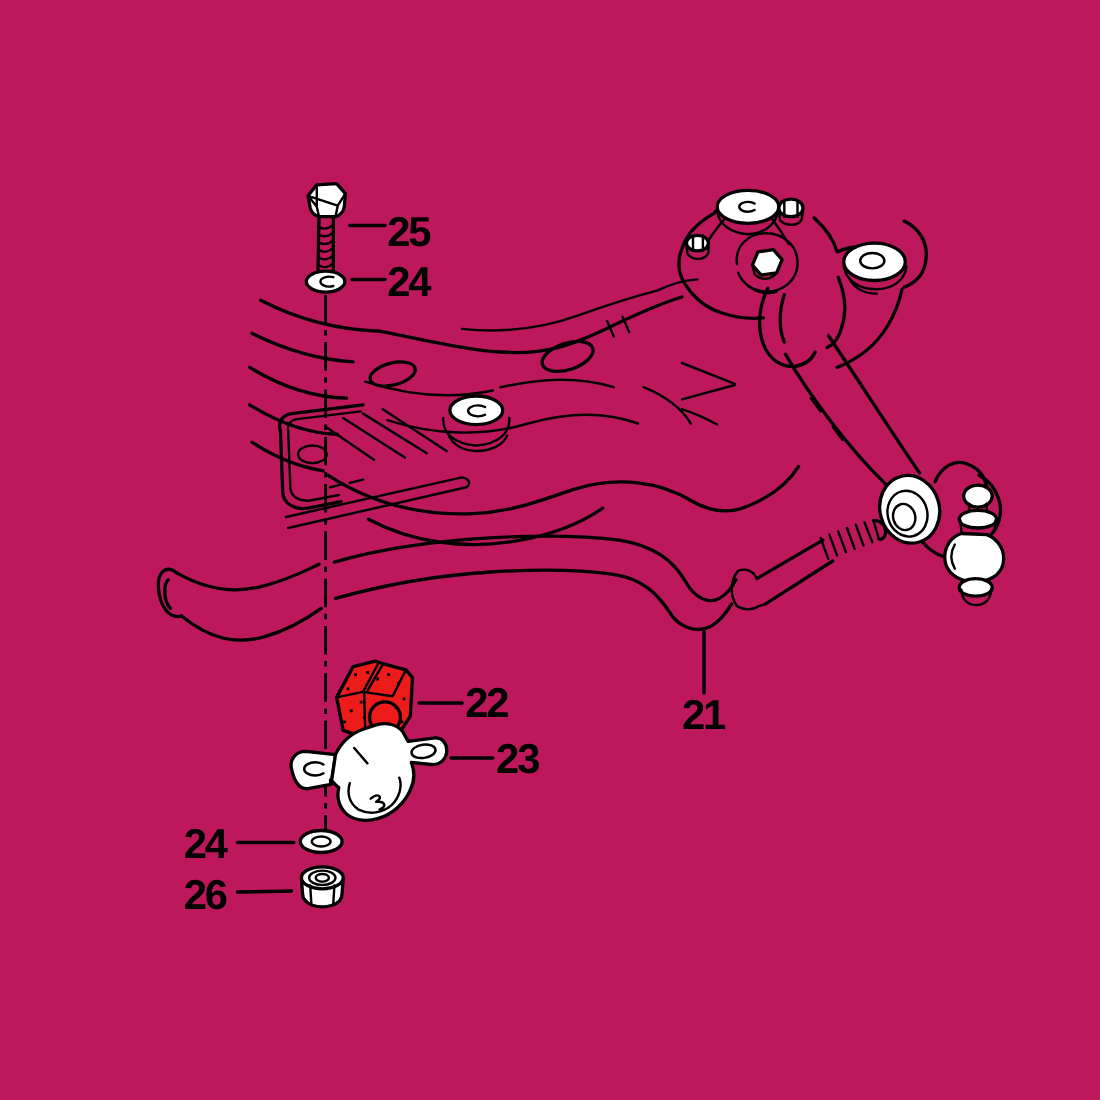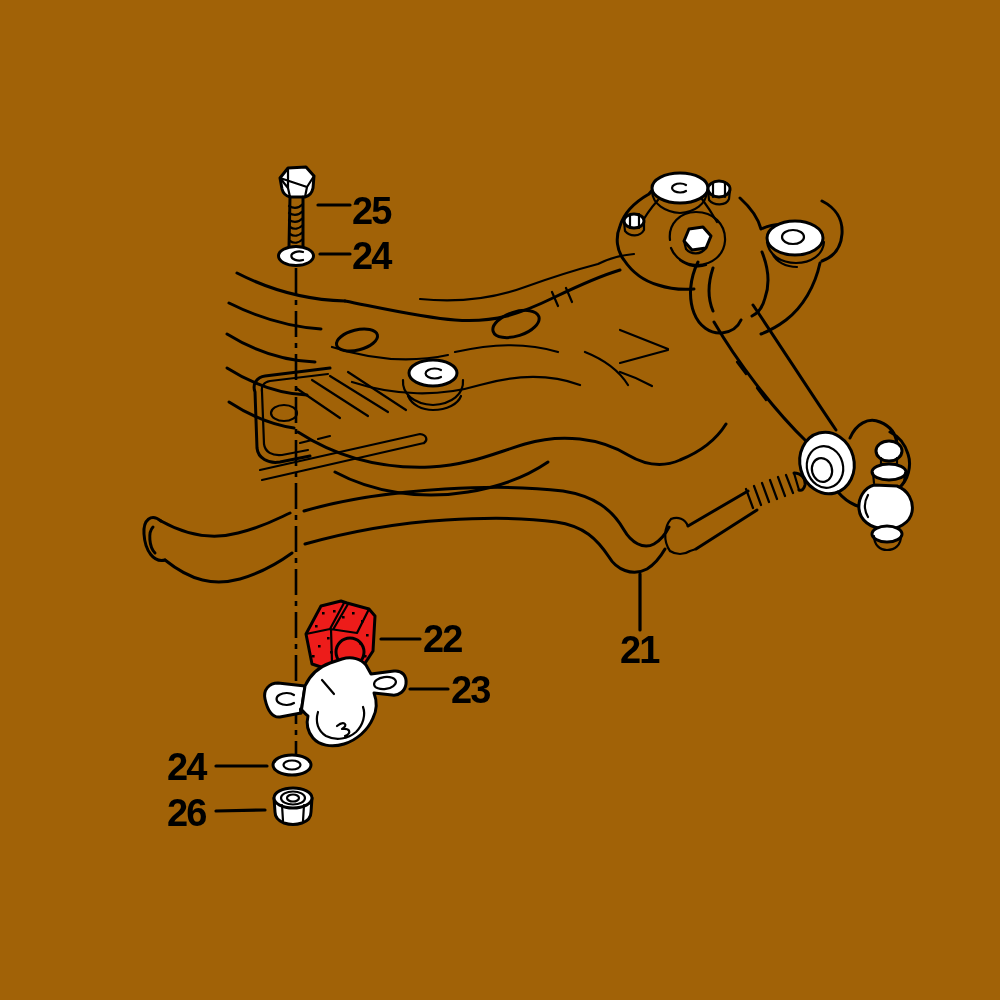"25" .stage { background: #a16207 -> #be185d }
